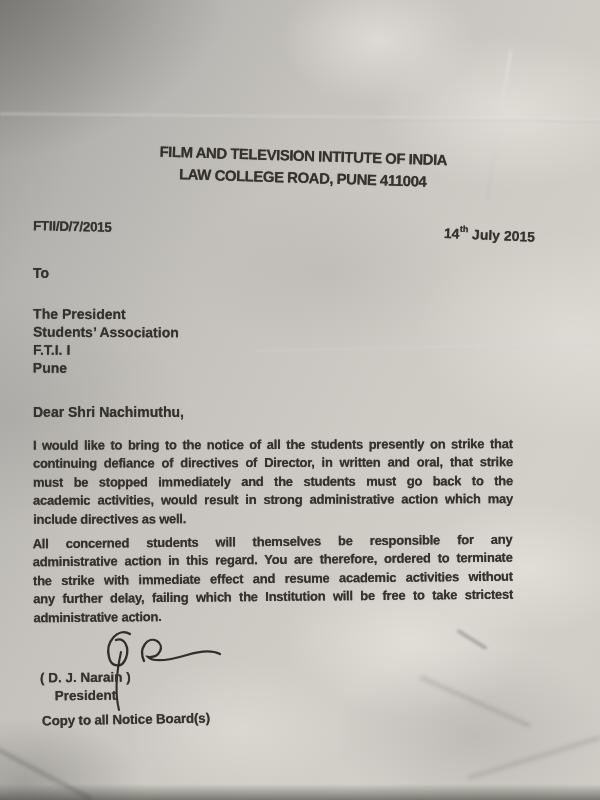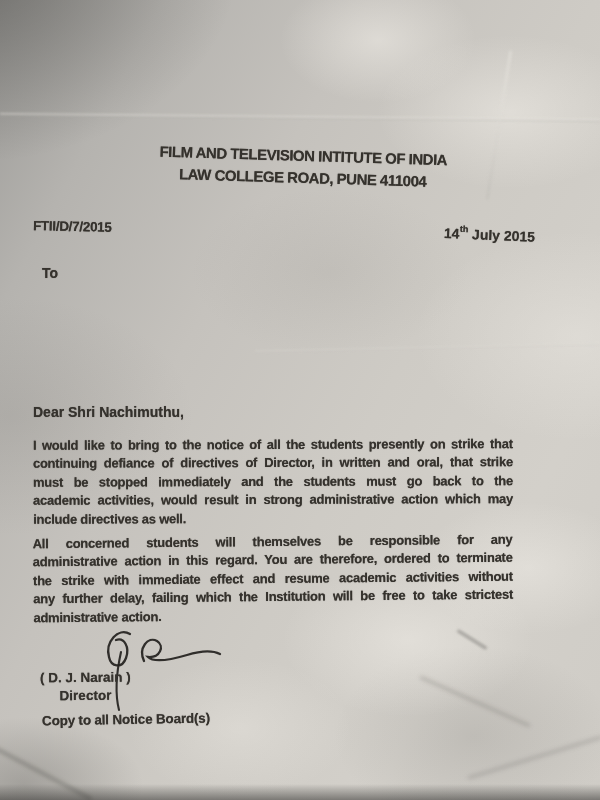"To" .to { margin-left: 9px -> none }
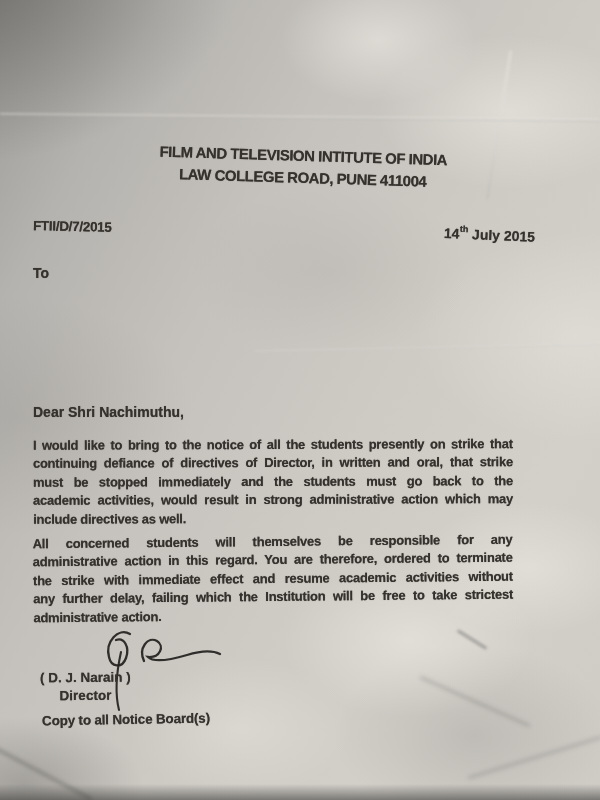"The President" div.abs { html: none -> <div> <div>The President</div> <div>Students’ Association</div> <div>F.T.I. I</div> <div>Pune</div> </div> }
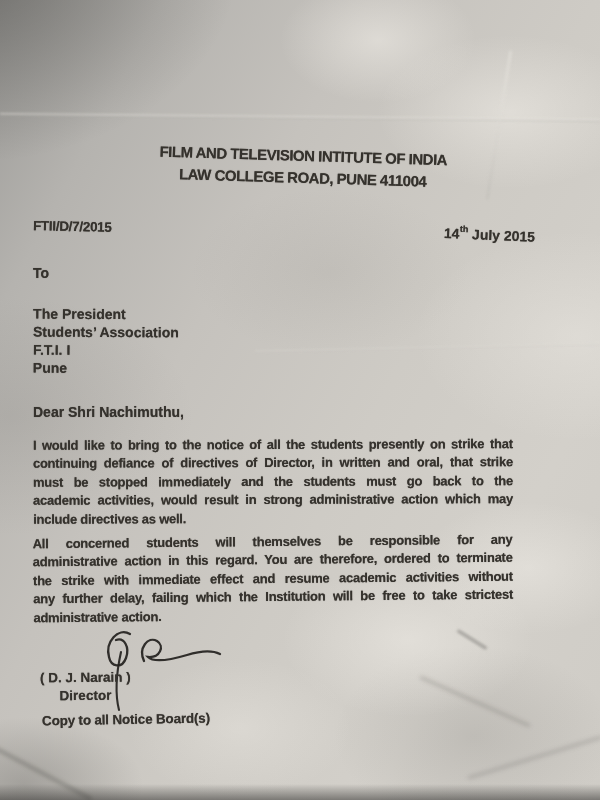"Director" div { text: Director -> President }
